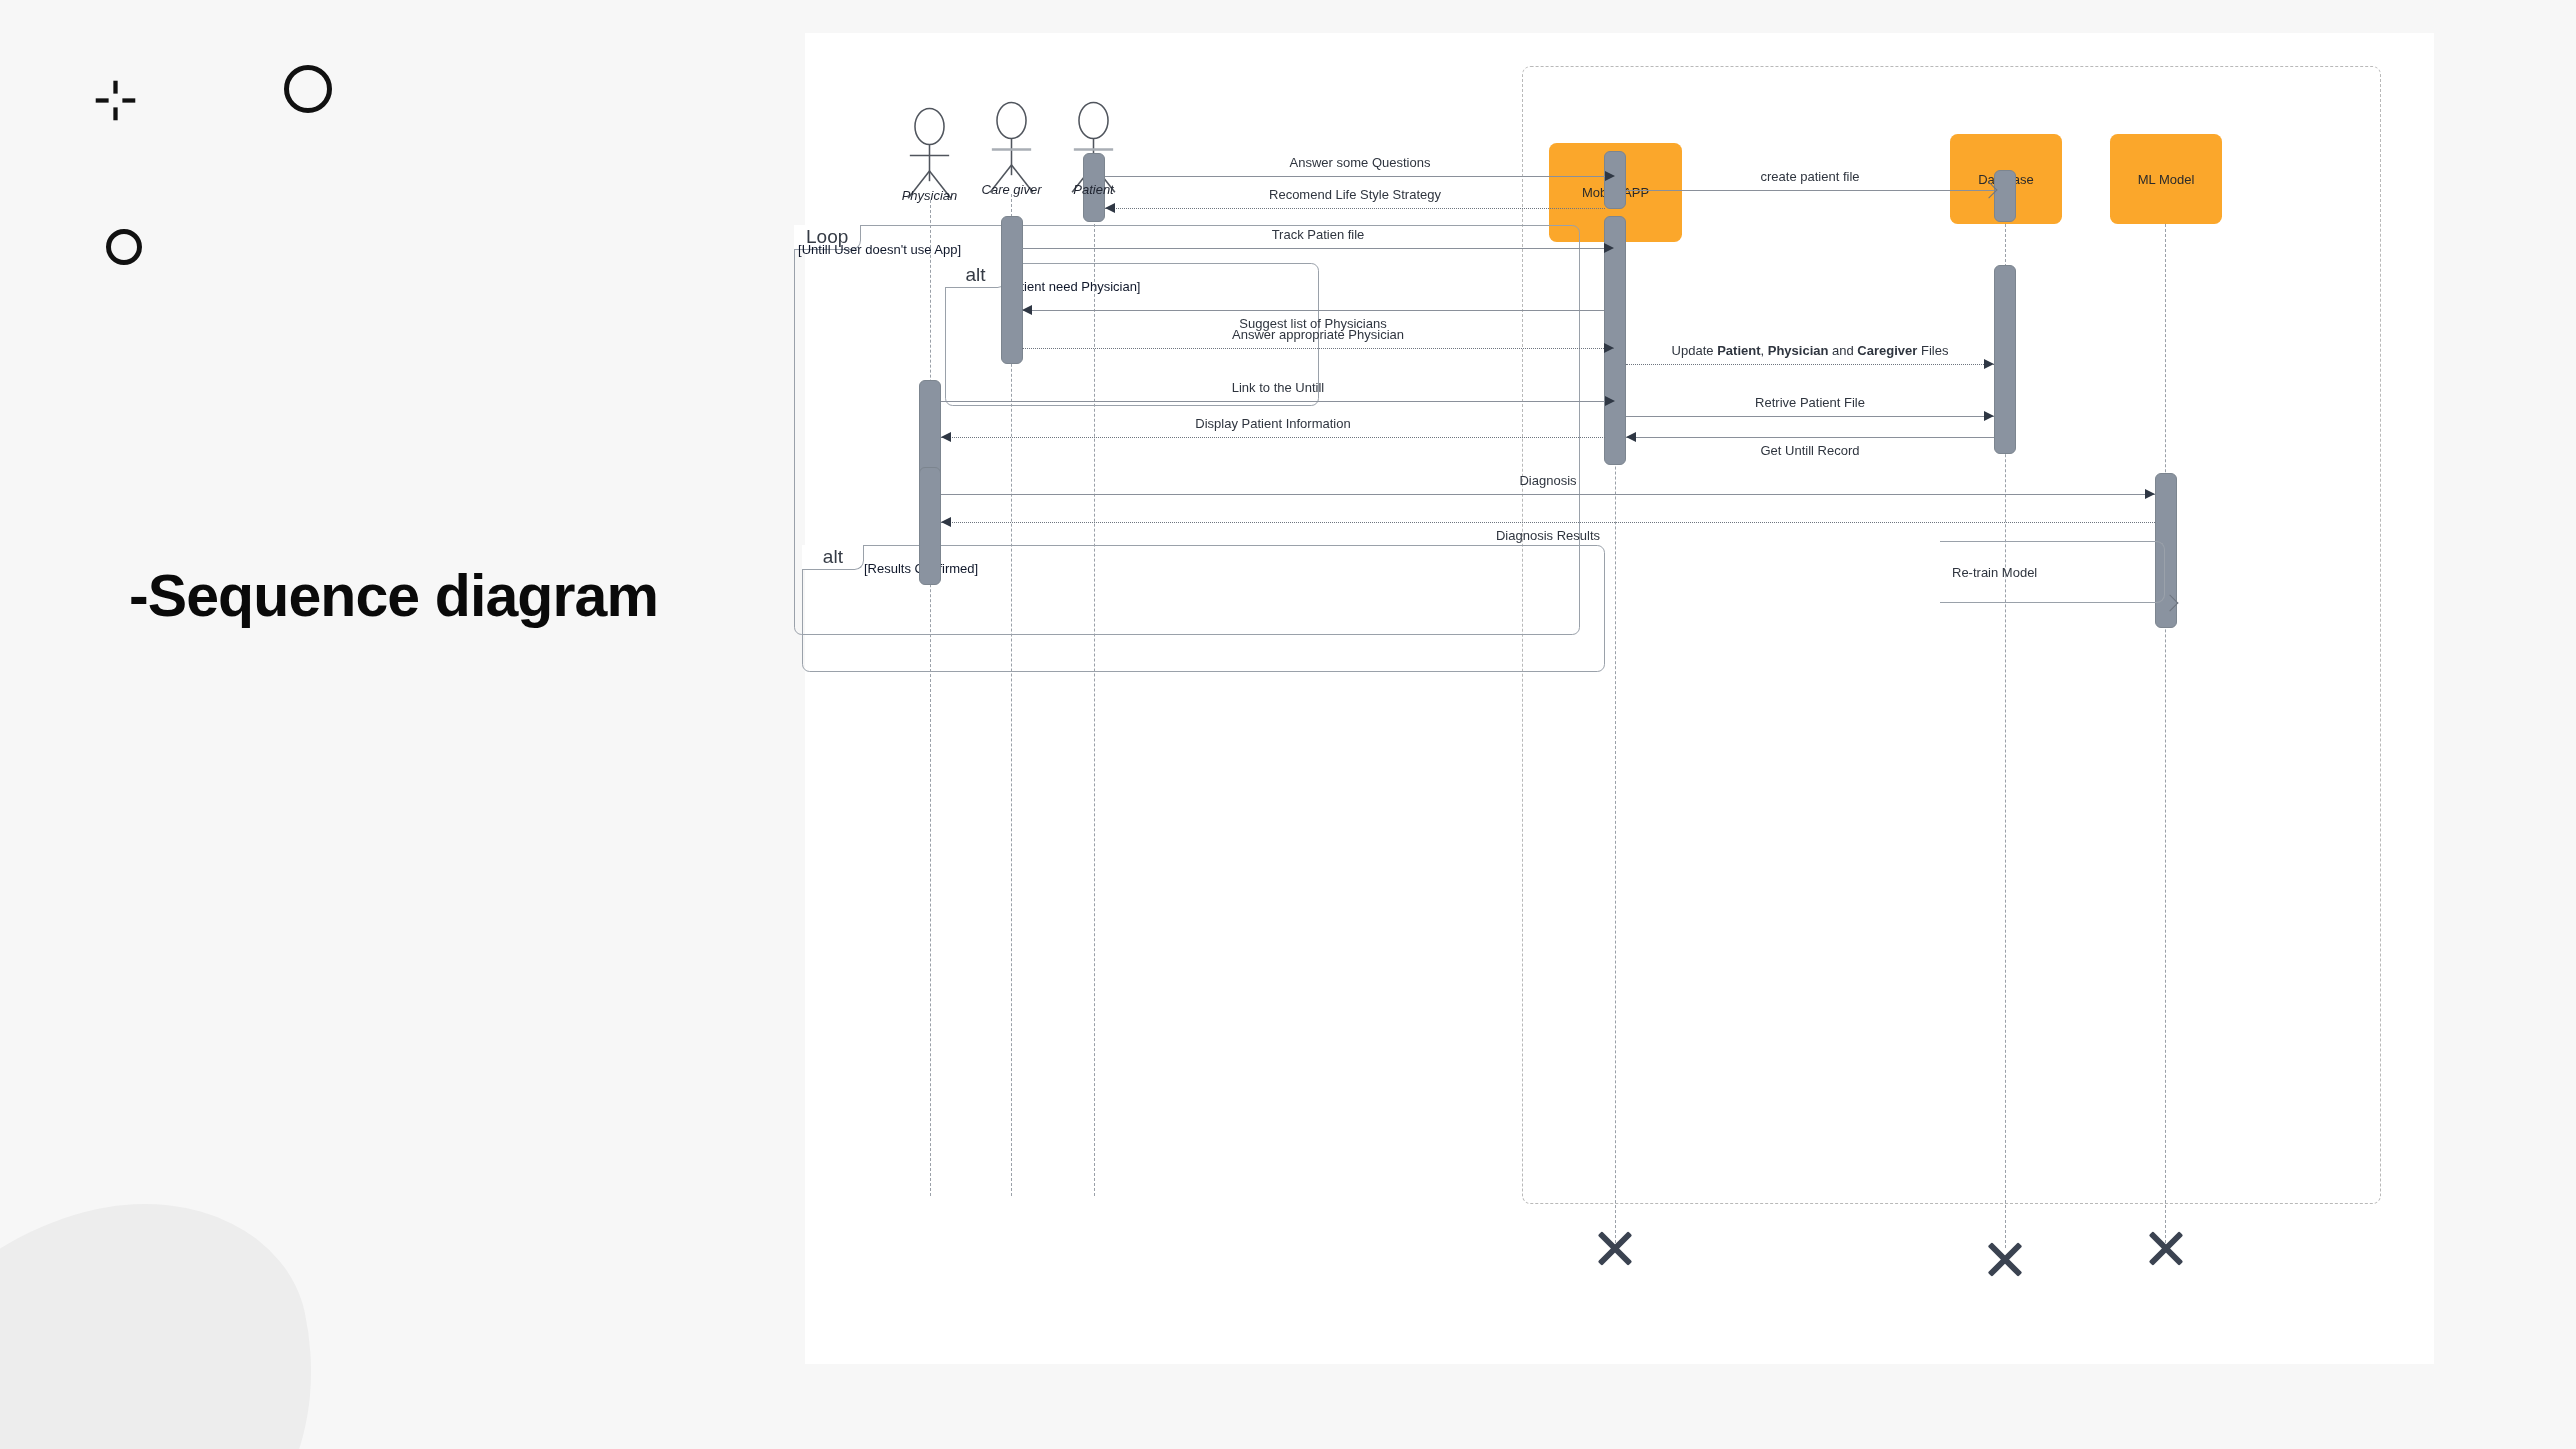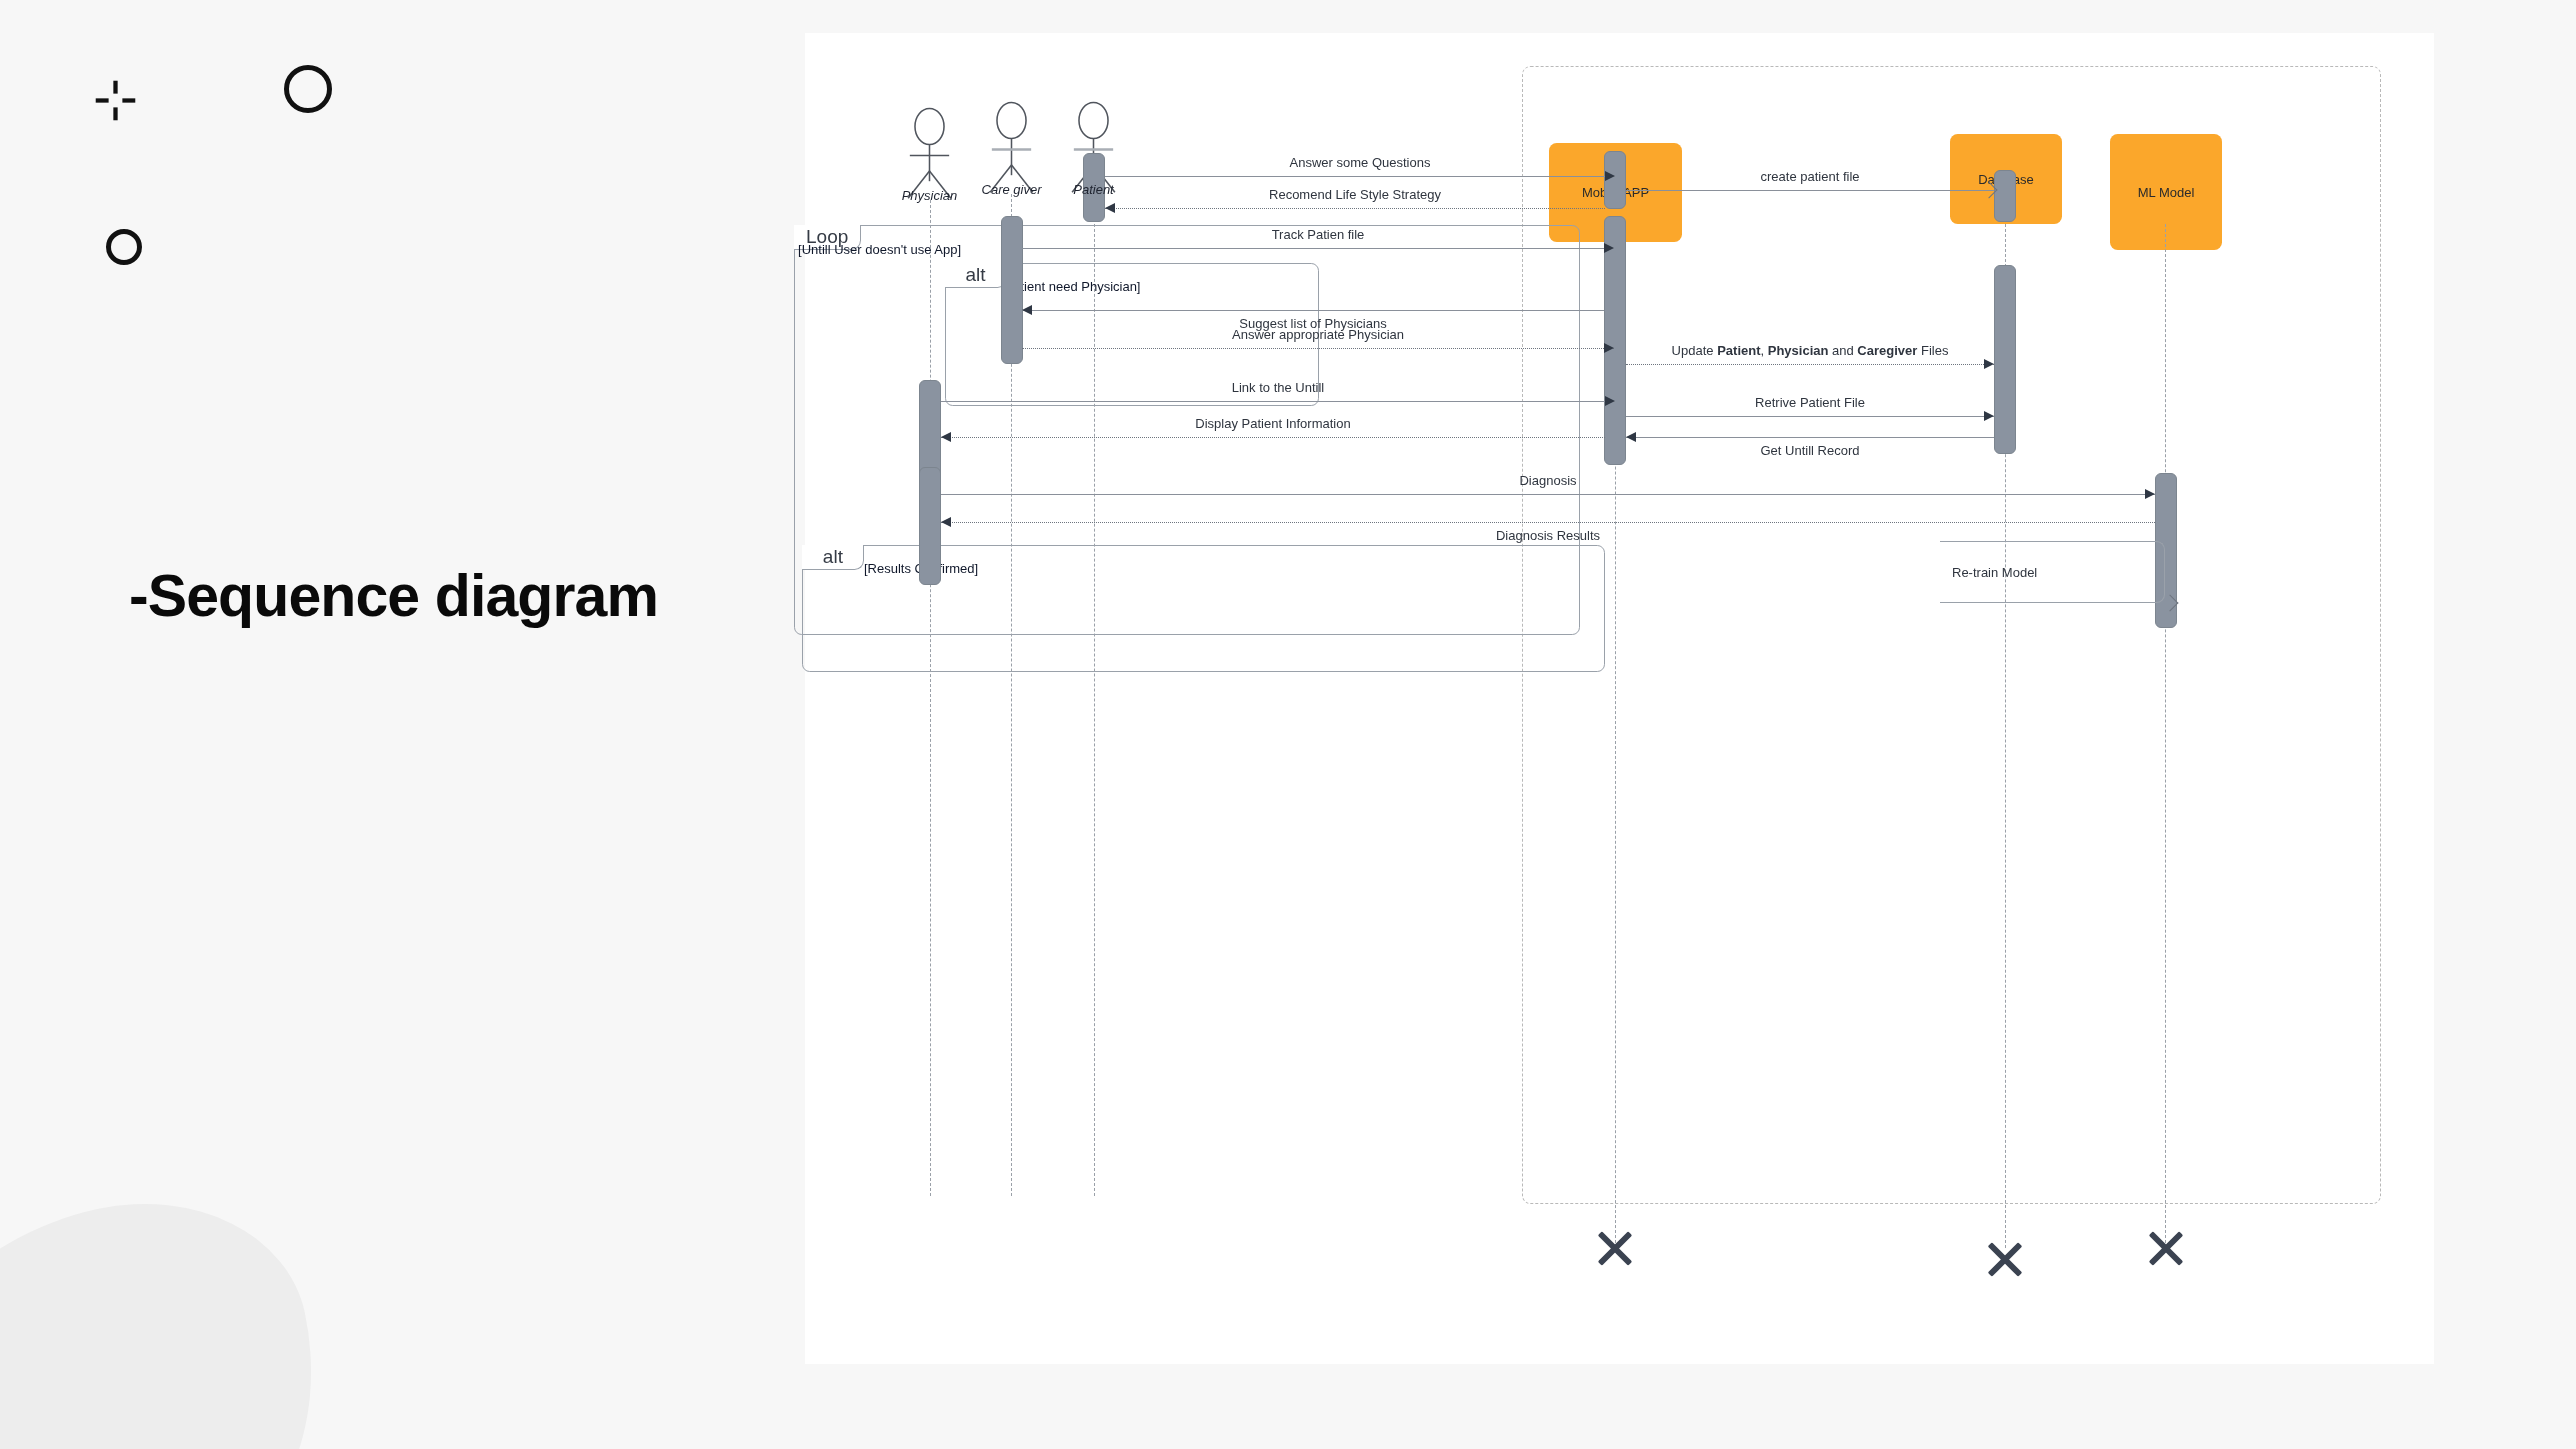"ML Model" div.pbox { height: 116px -> 90px }
